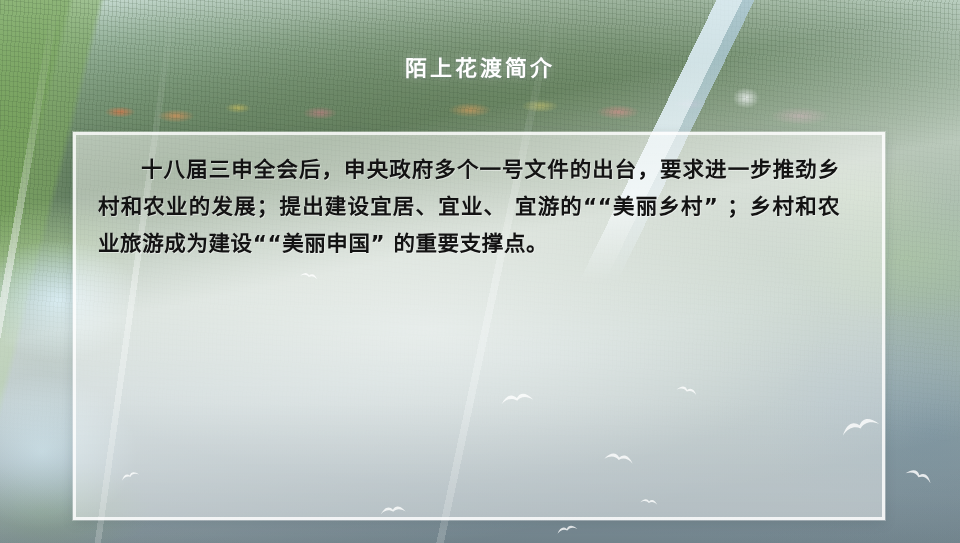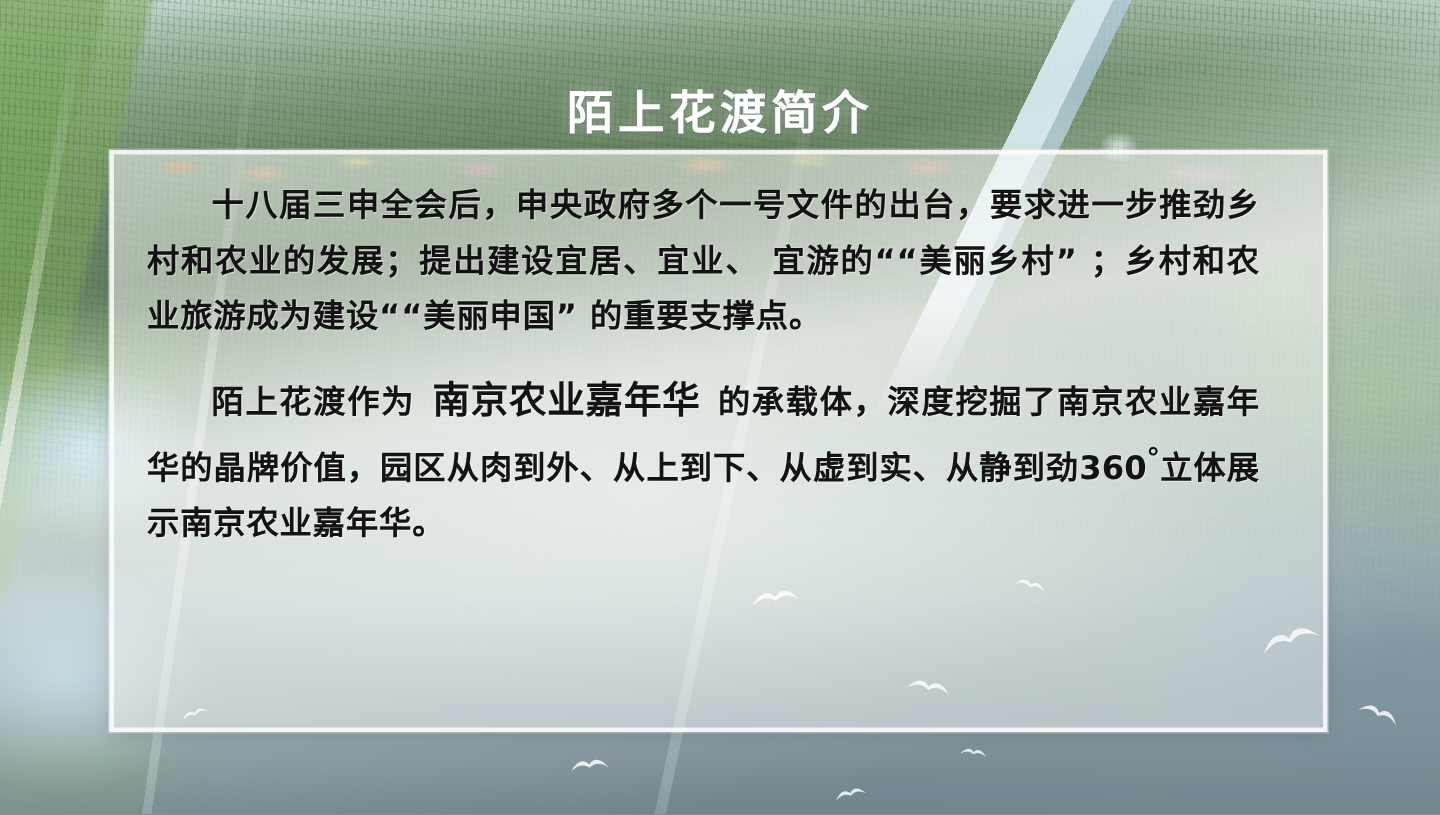"陌上花渡简介" #title { font-size: 31px -> 22px }
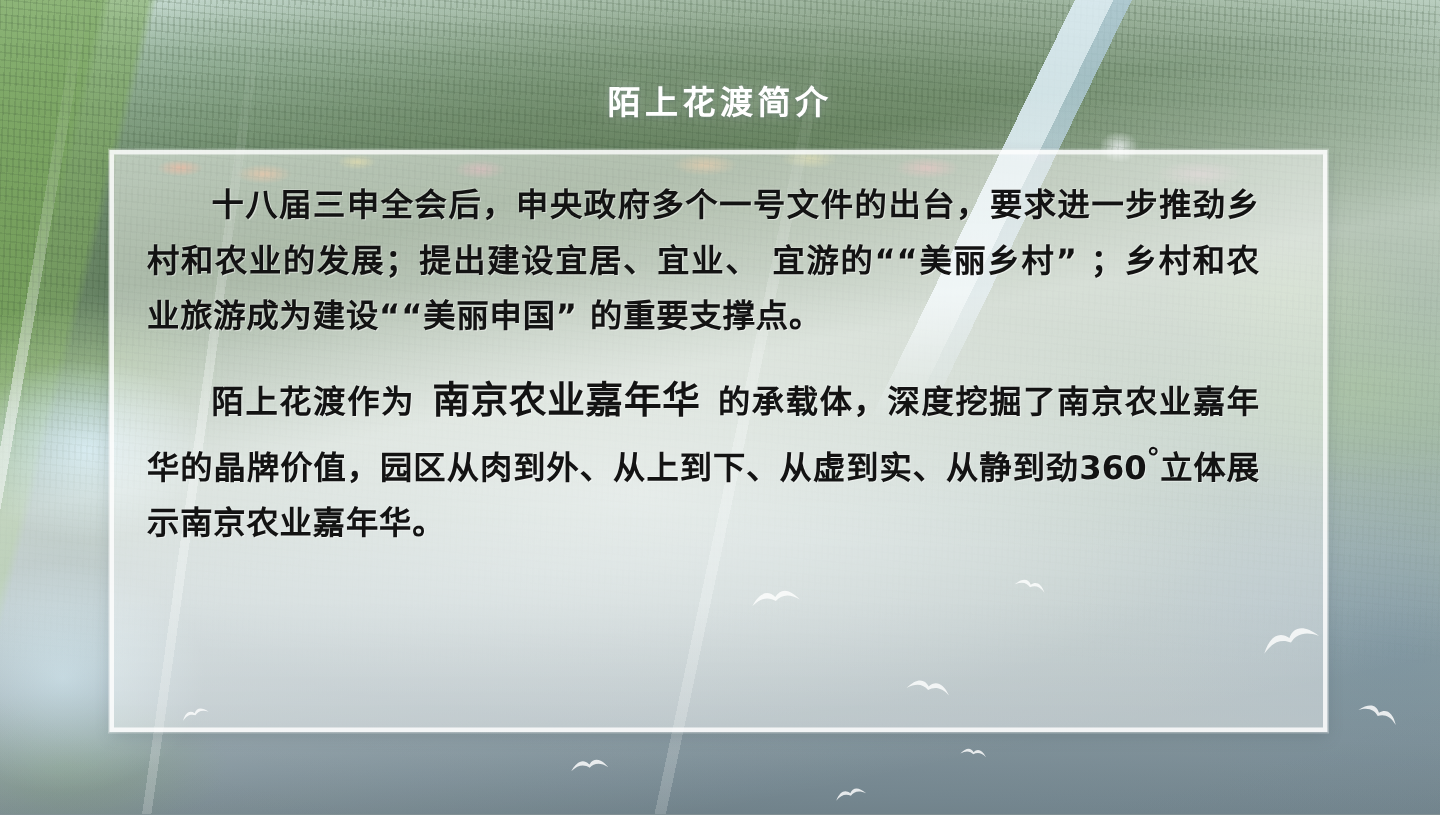"十八届三申全会后，申央政府多个一号文件的出台，要求进一步推劲乡村和农业的发展；提" #panel { top: 100px -> 132px }
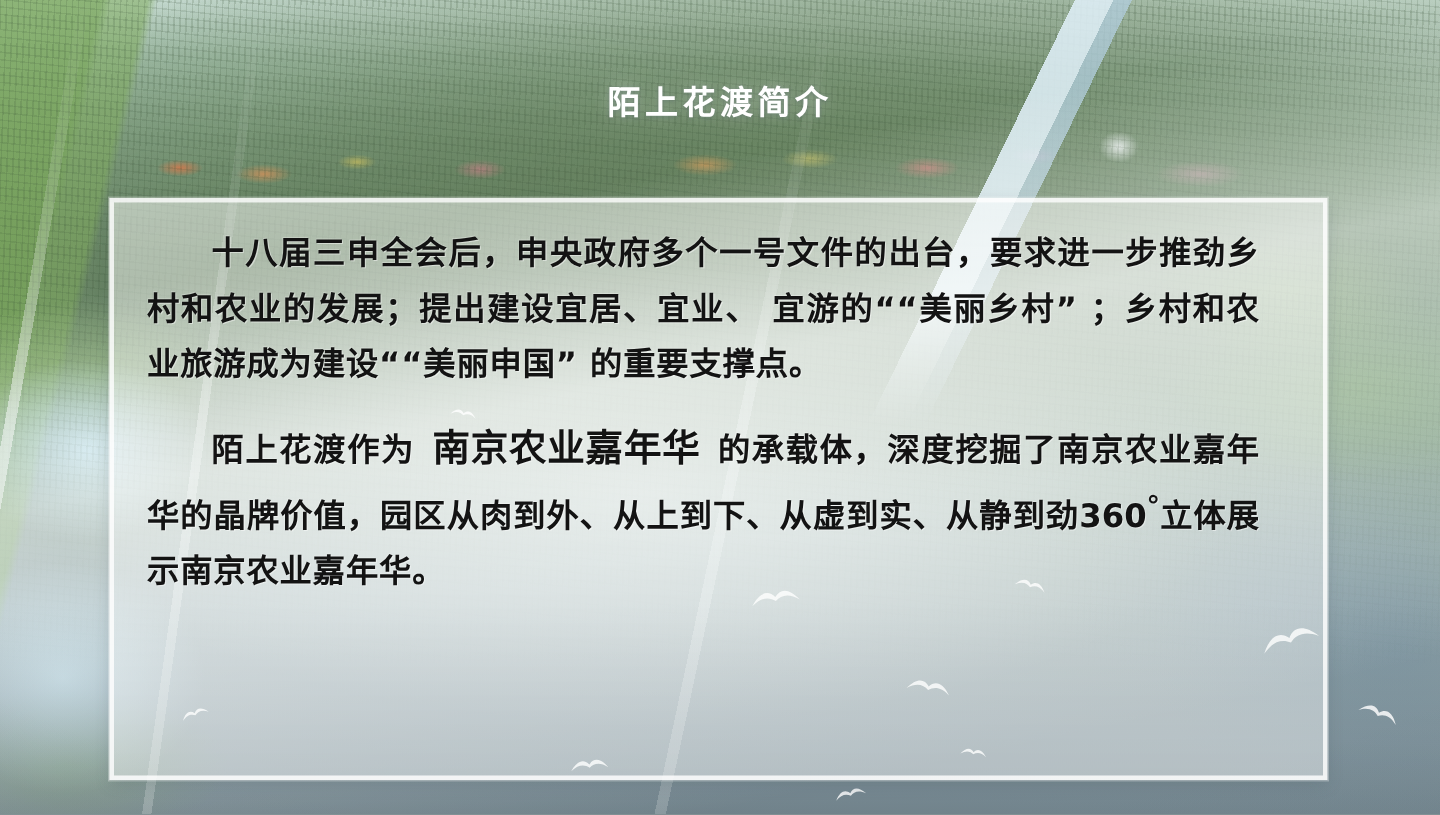"陌上花渡作为 南京农业嘉年华" p.para { html: <p><span>陌上花渡作为 </span><span>南京农业嘉年华</span><span> 的承载体，深度挖掘了南京农业嘉年华的晶牌价值，园区从肉到外、从上到下、从虚到实、从静到劲</span><span>360</span><span>°</span><span>立体展示南京农业嘉年华。</span></p> -> none }
